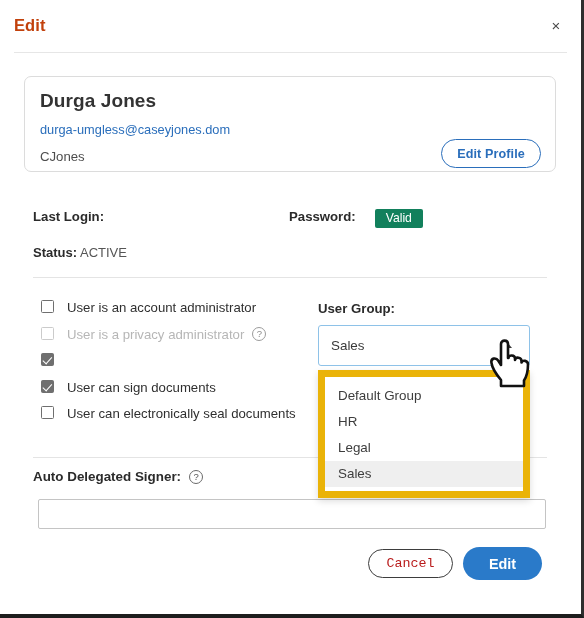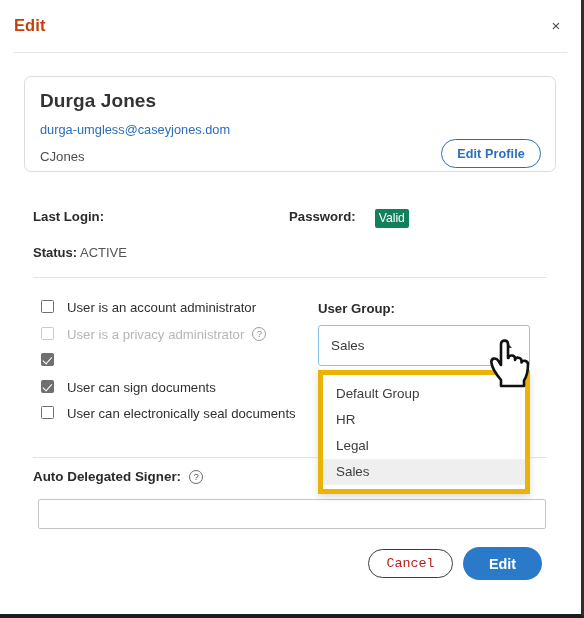"Valid" .badge-valid { padding: 2px 4px 3px -> 2px 11px 3px }
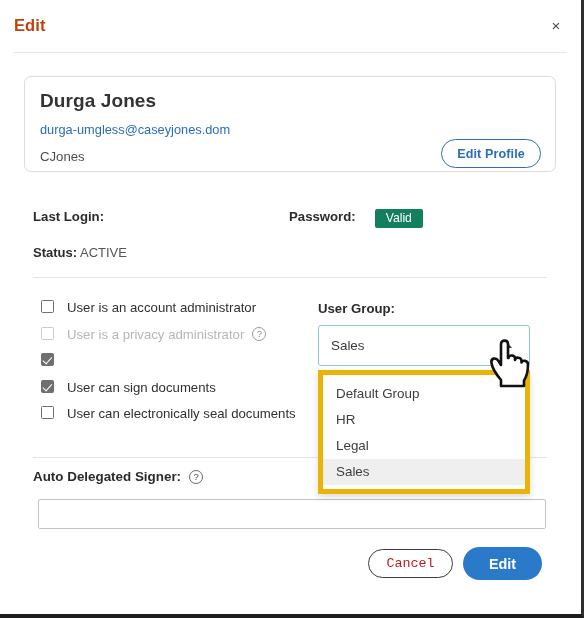"Default Group" .dropdown-list { border: 5px solid #eab308 -> 7px solid #eab308 }
